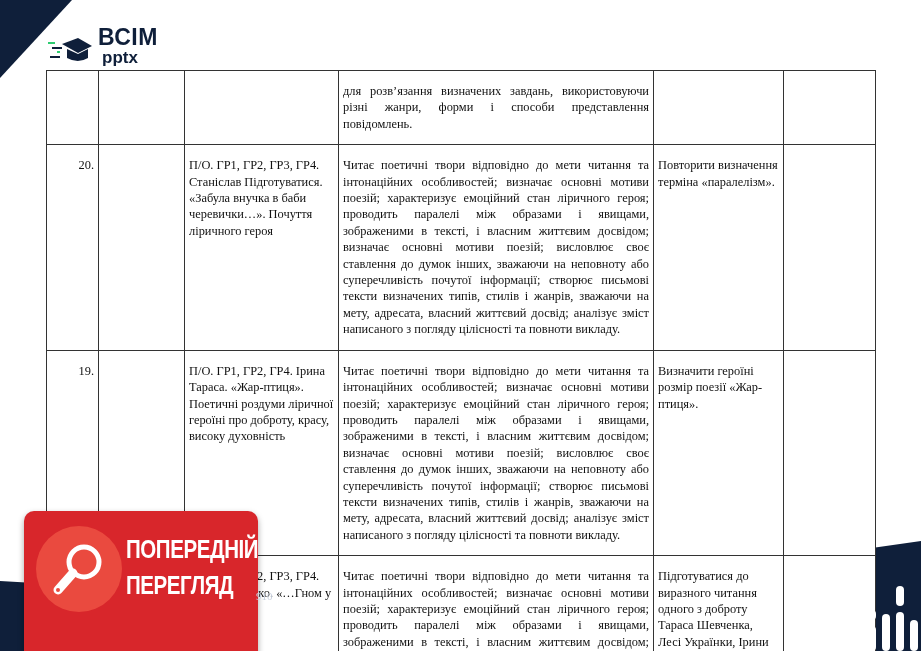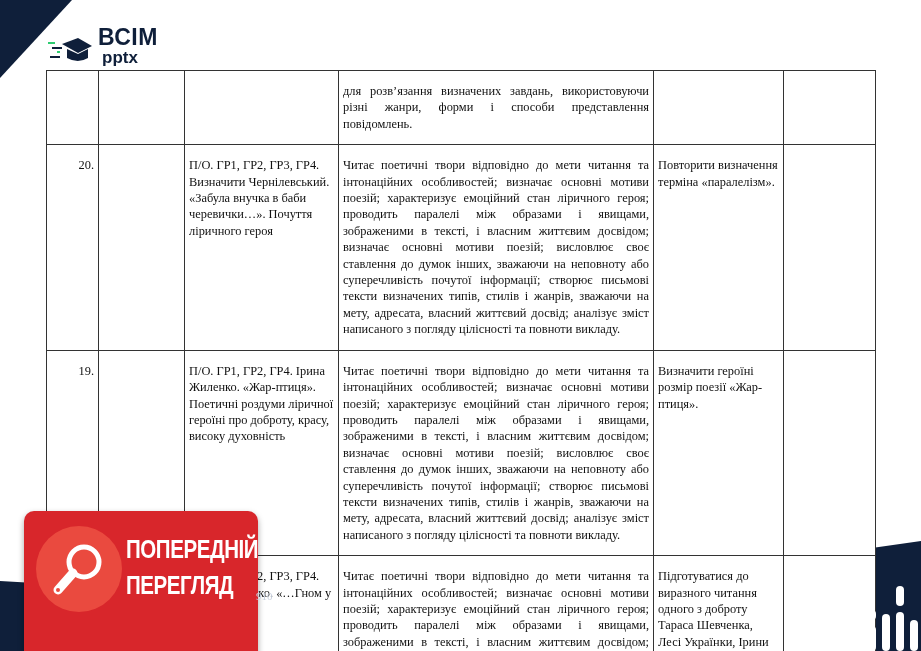"П/О. ГР1, ГР2, ГР3, ГР4. Визначити" td { text: Визначити Чернілевський -> Станіслав Підготуватися }
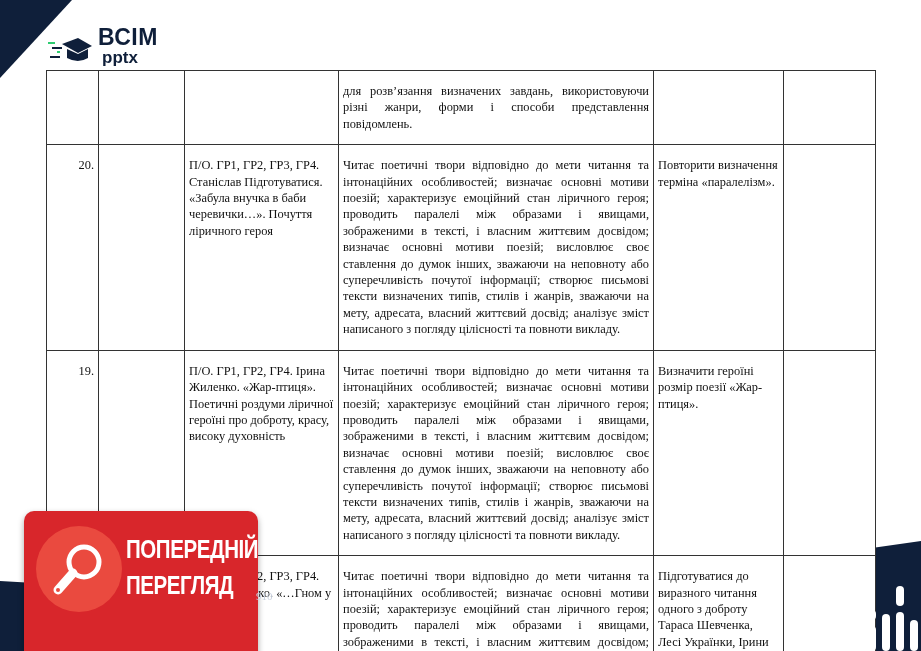"П/О. ГР1, ГР2, ГР4. Ірина" td { text: Жиленко -> Тараса }
